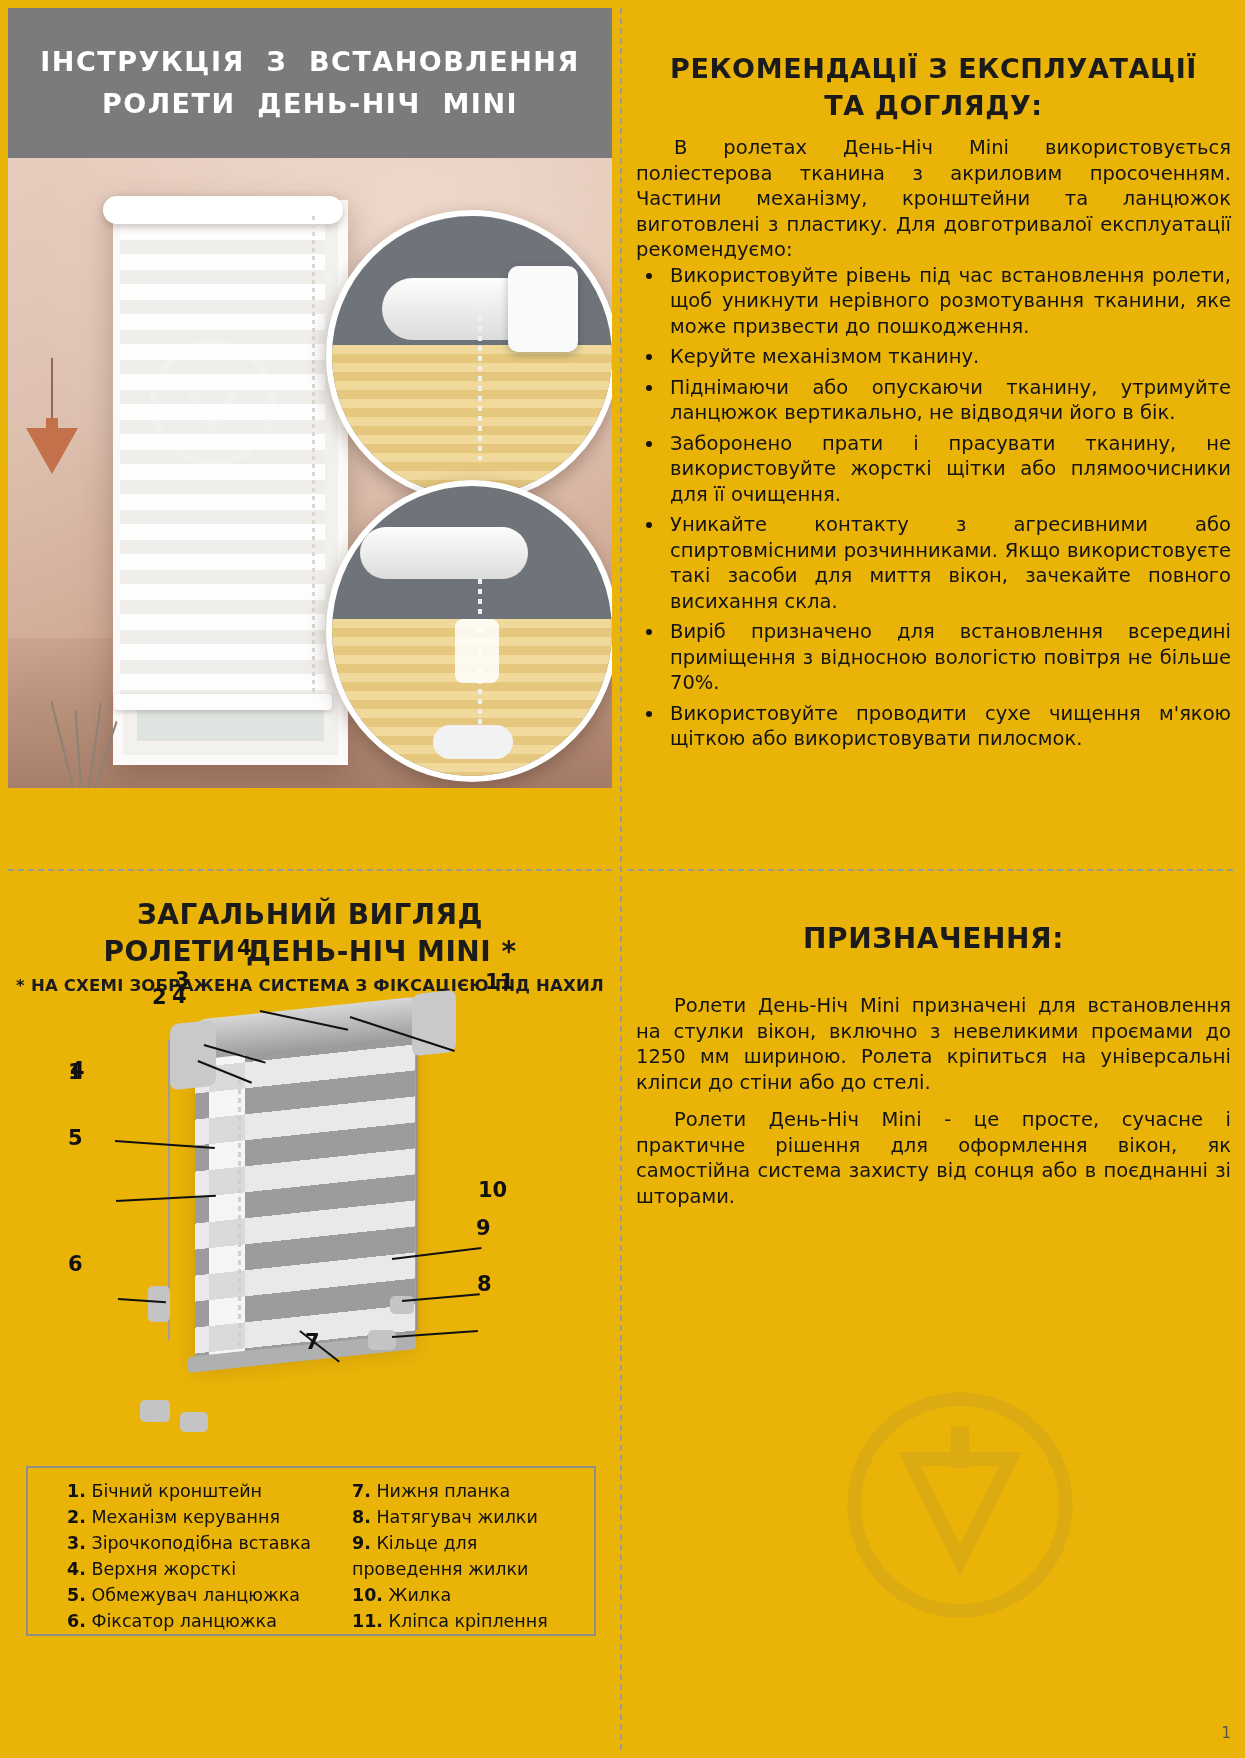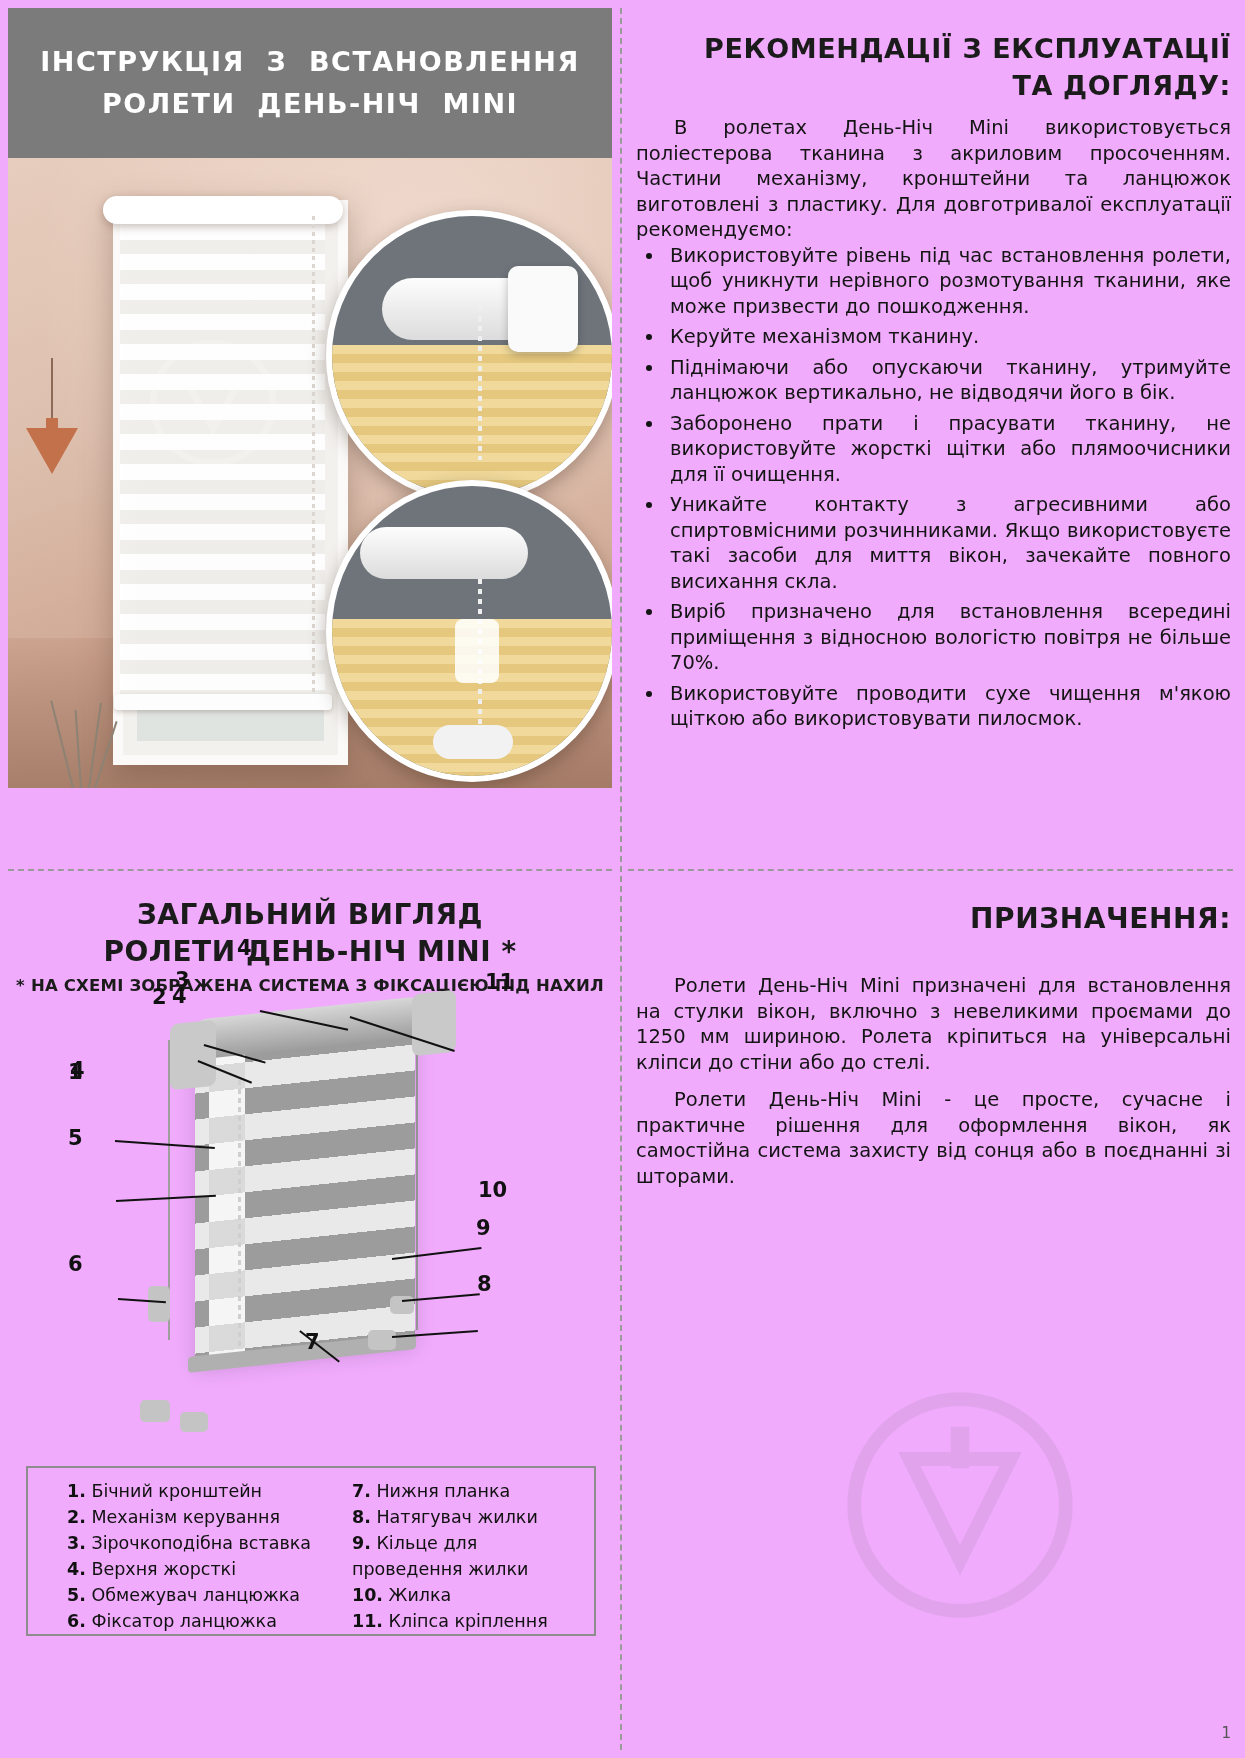"ІНСТРУКЦІЯ З ВСТАНОВЛЕННЯ" .page { background: #f0abfc -> #eab308 }
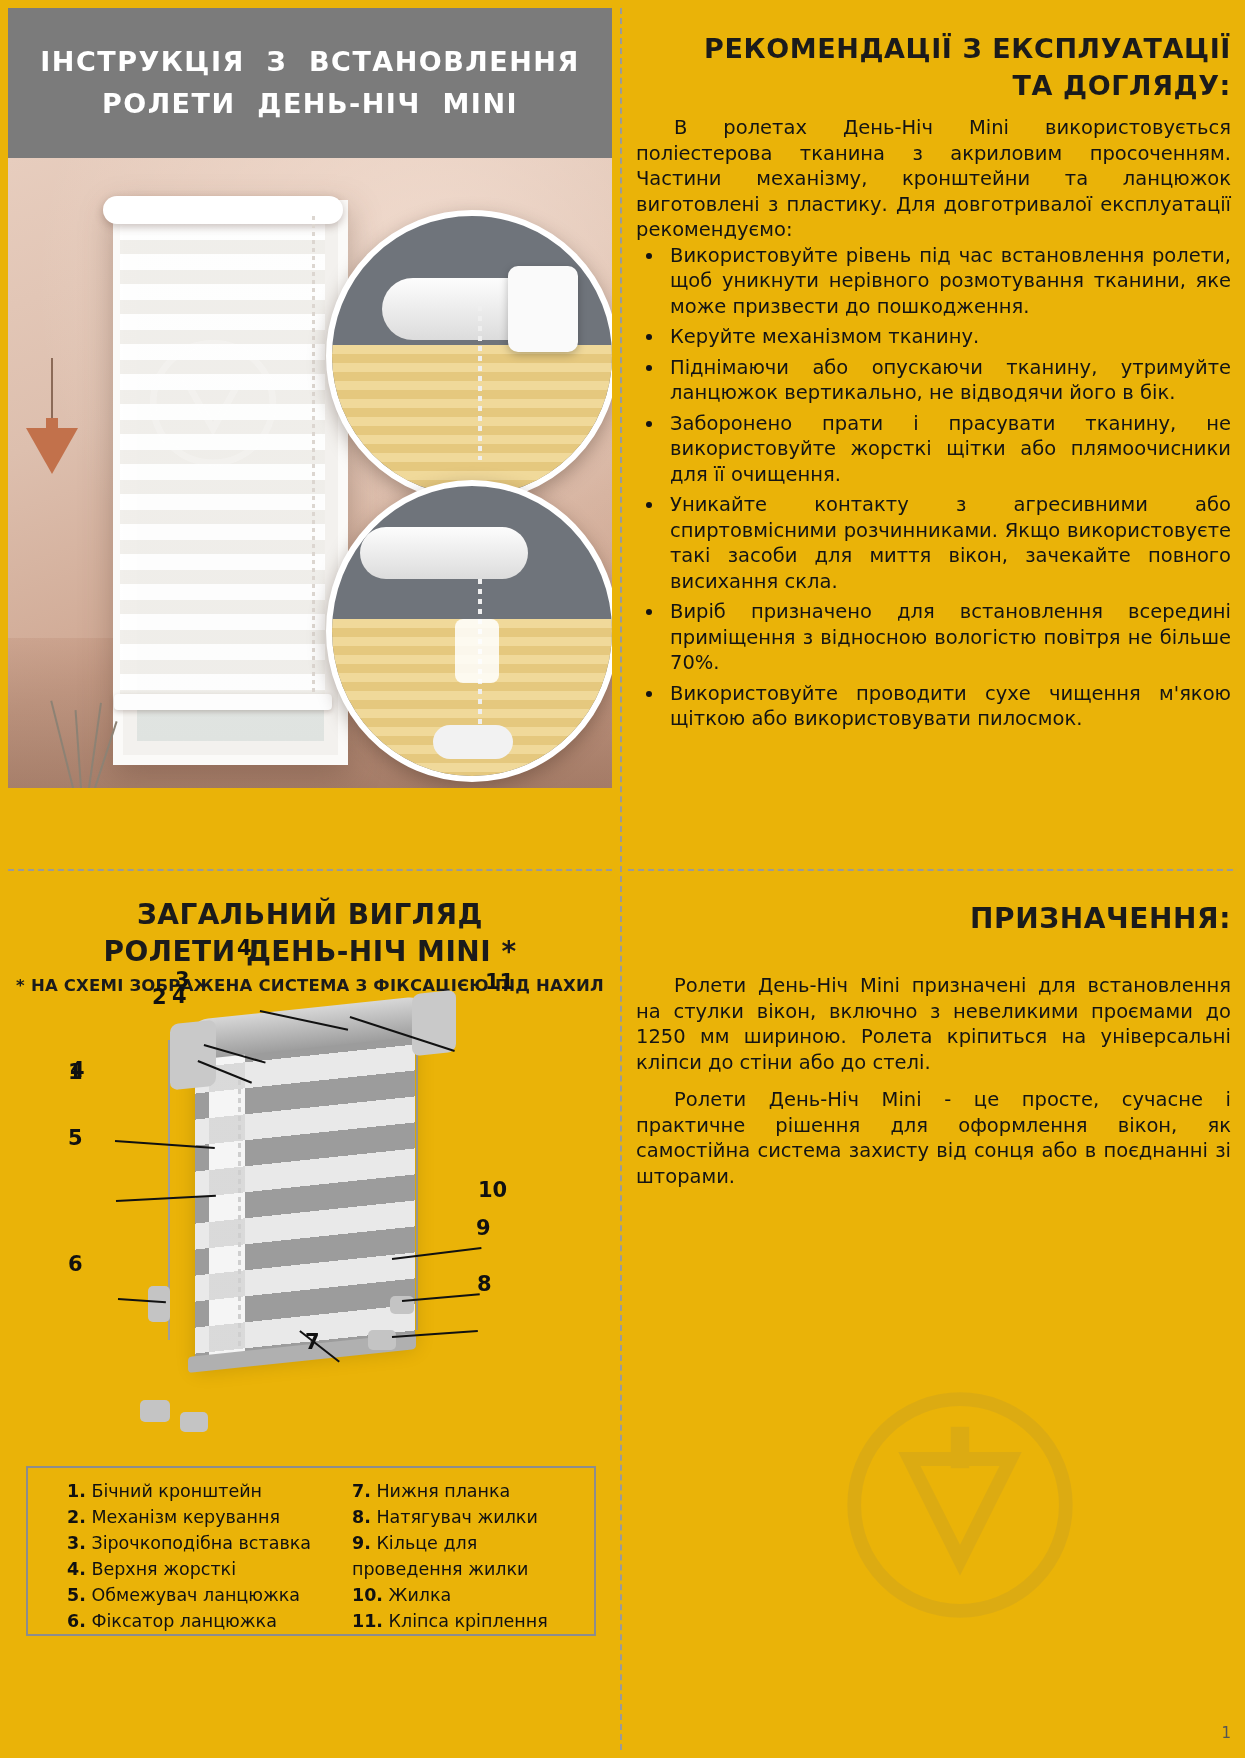"РЕКОМЕНДАЦІЇ З ЕКСПЛУАТАЦІЇ" .section-title { margin-top: none -> 20px; text-align: right -> center }
